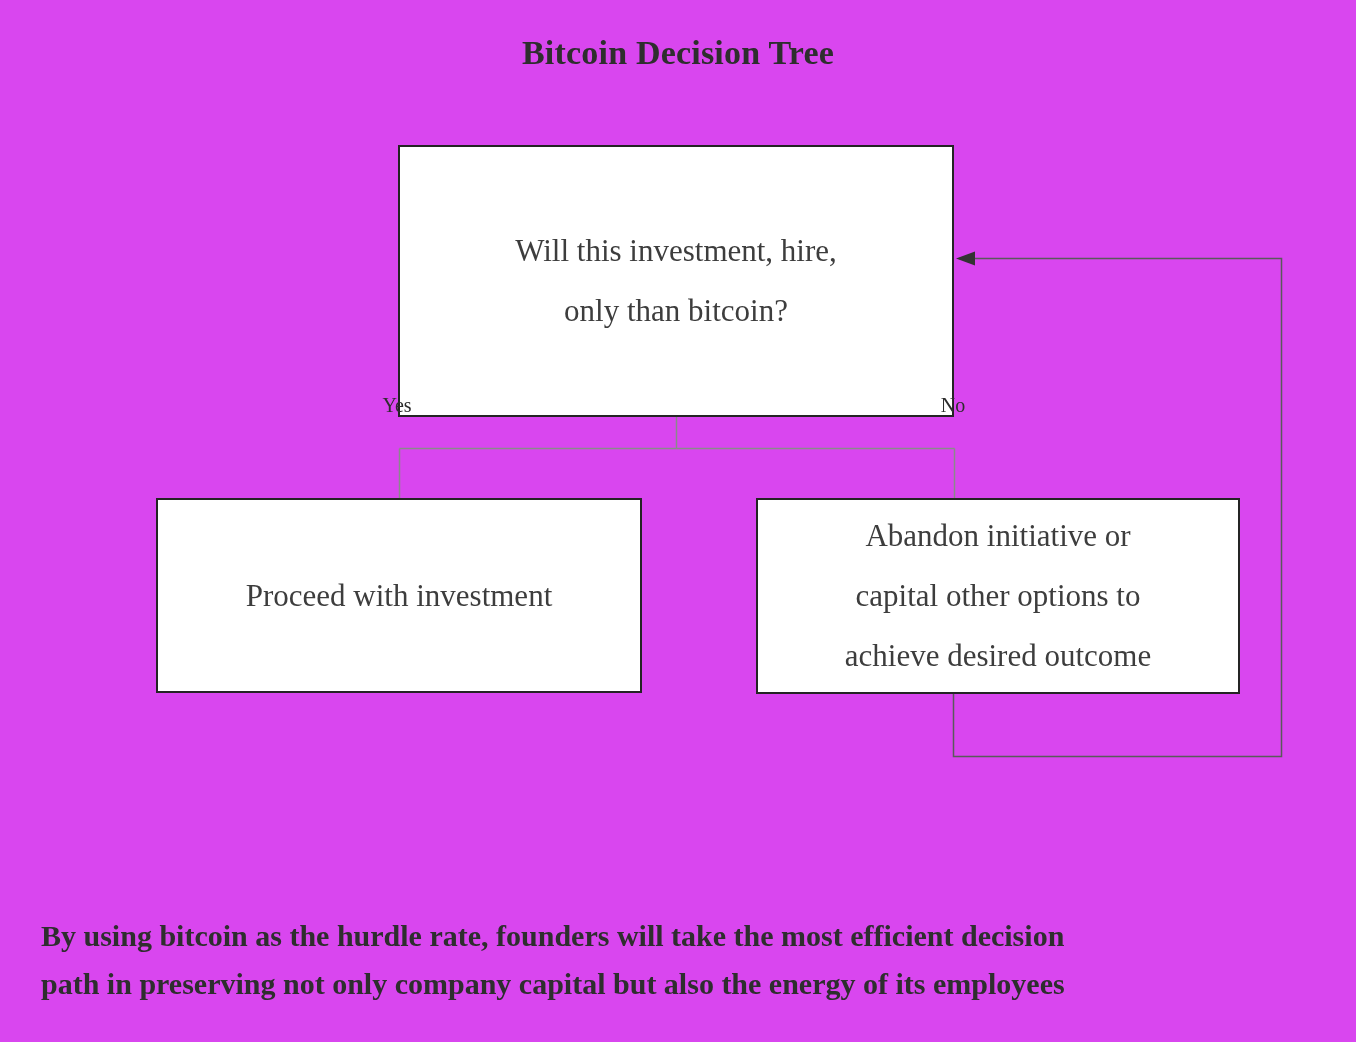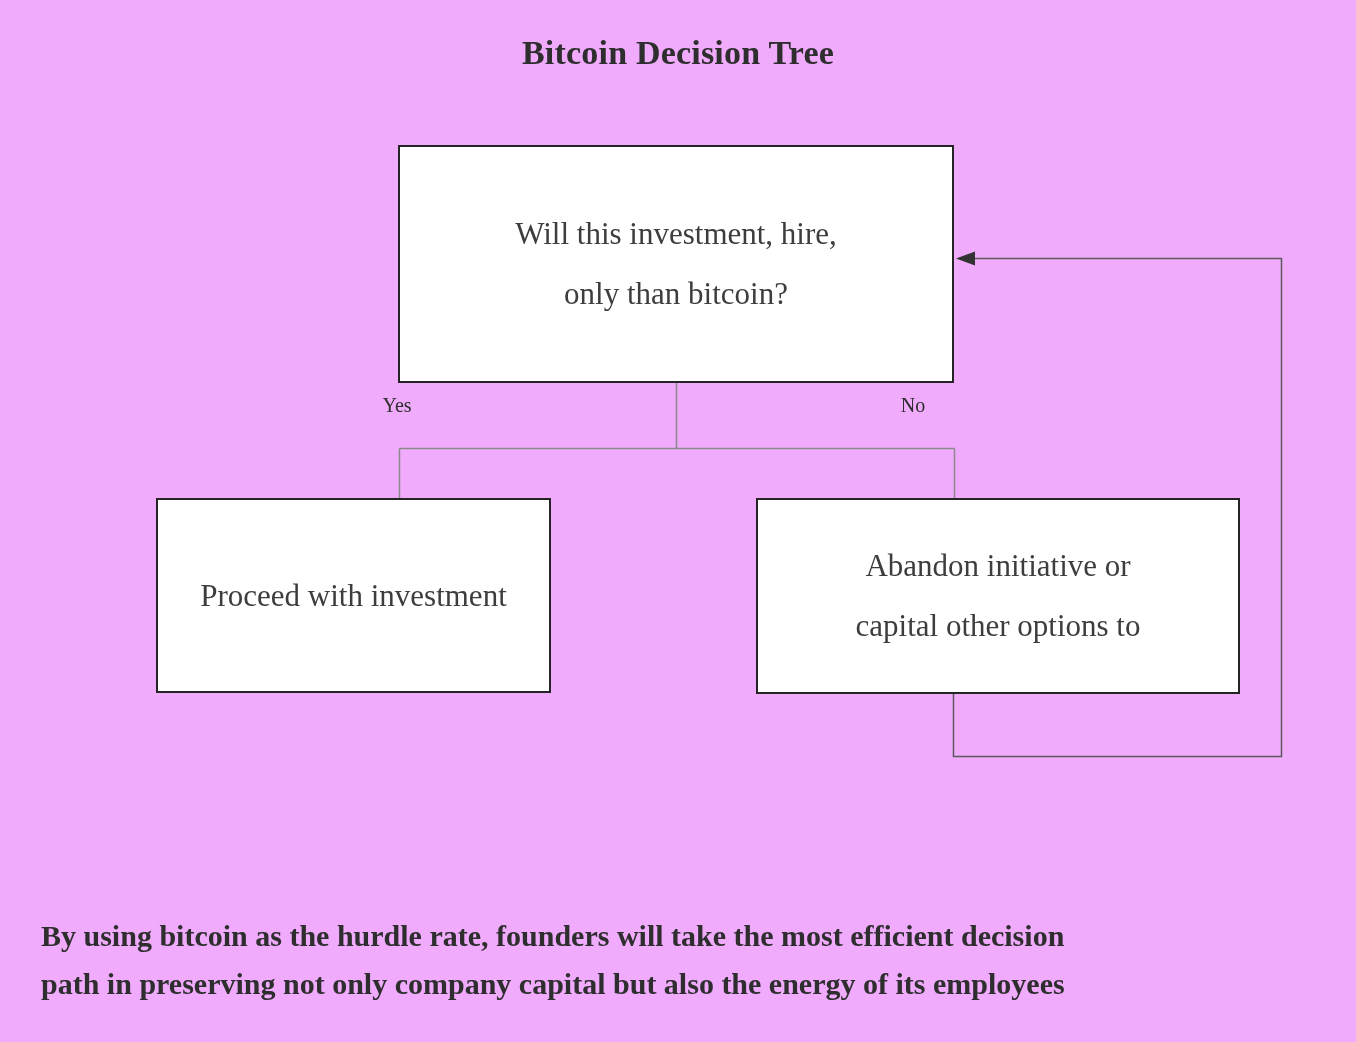"Bitcoin Decision Tree" .page { background: #f0abfc -> #d946ef }
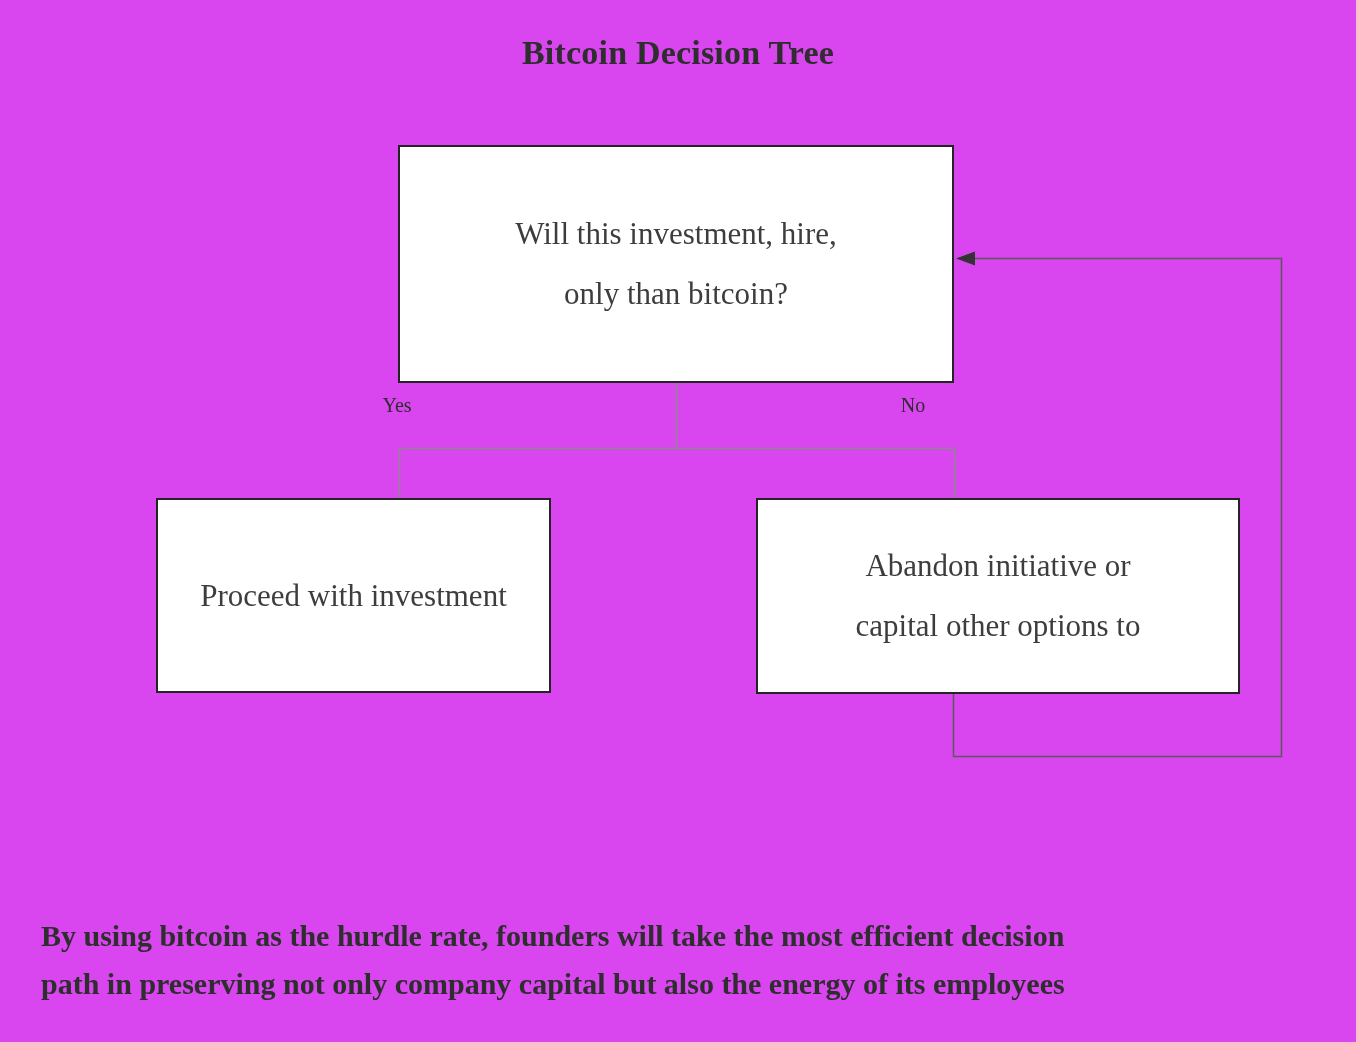"Will this investment, hire," .node-root { height: 238px -> 272px }
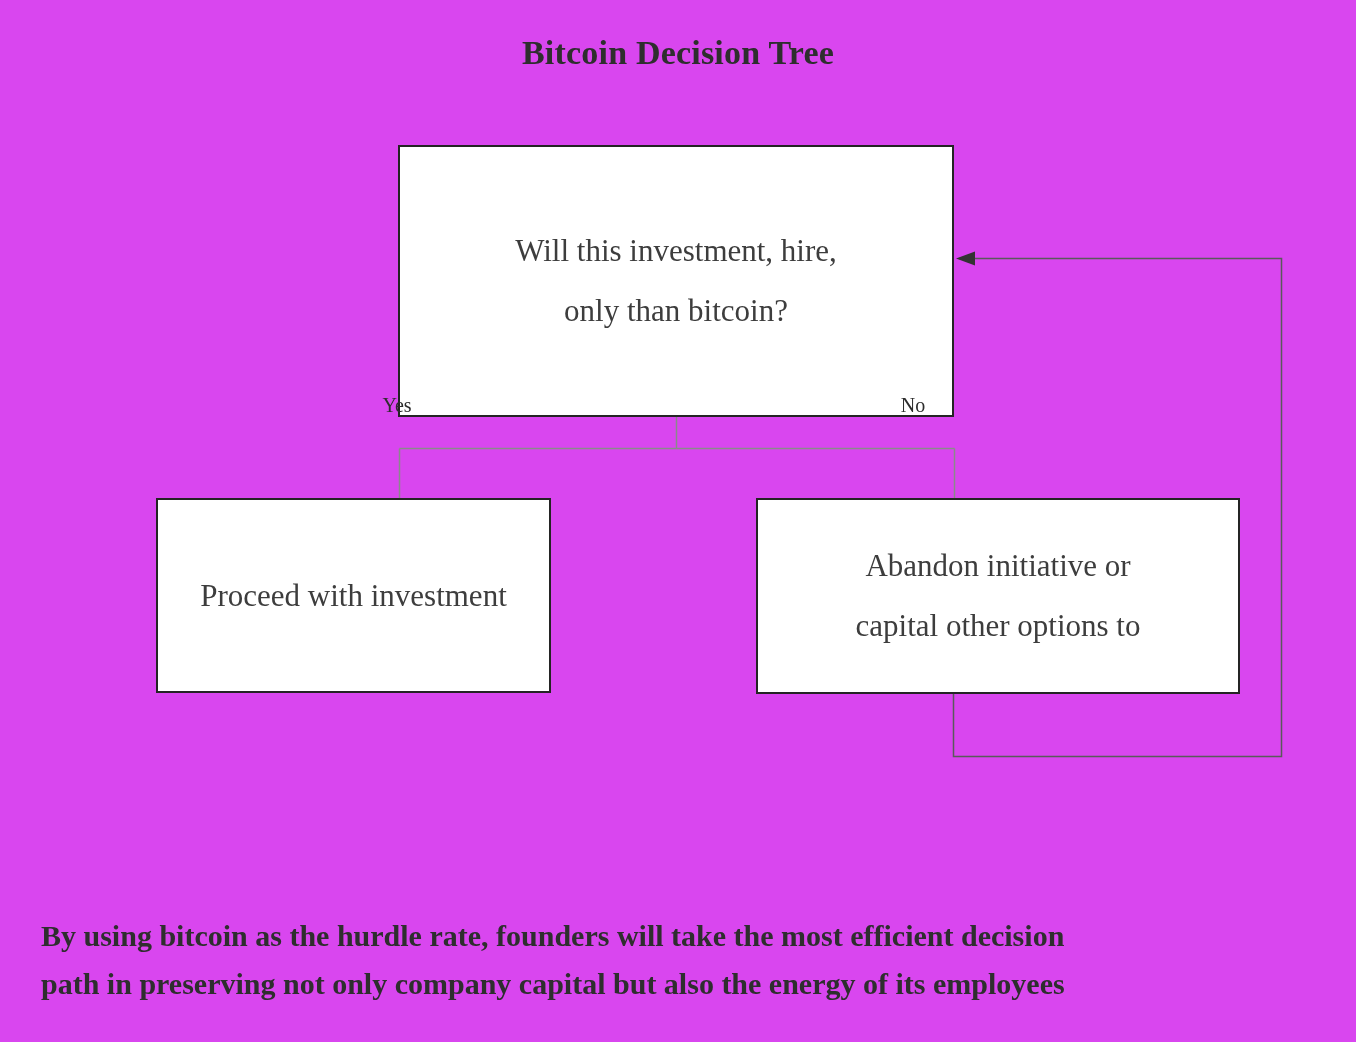"No" .branch-label-no { left: 913px -> 953px }
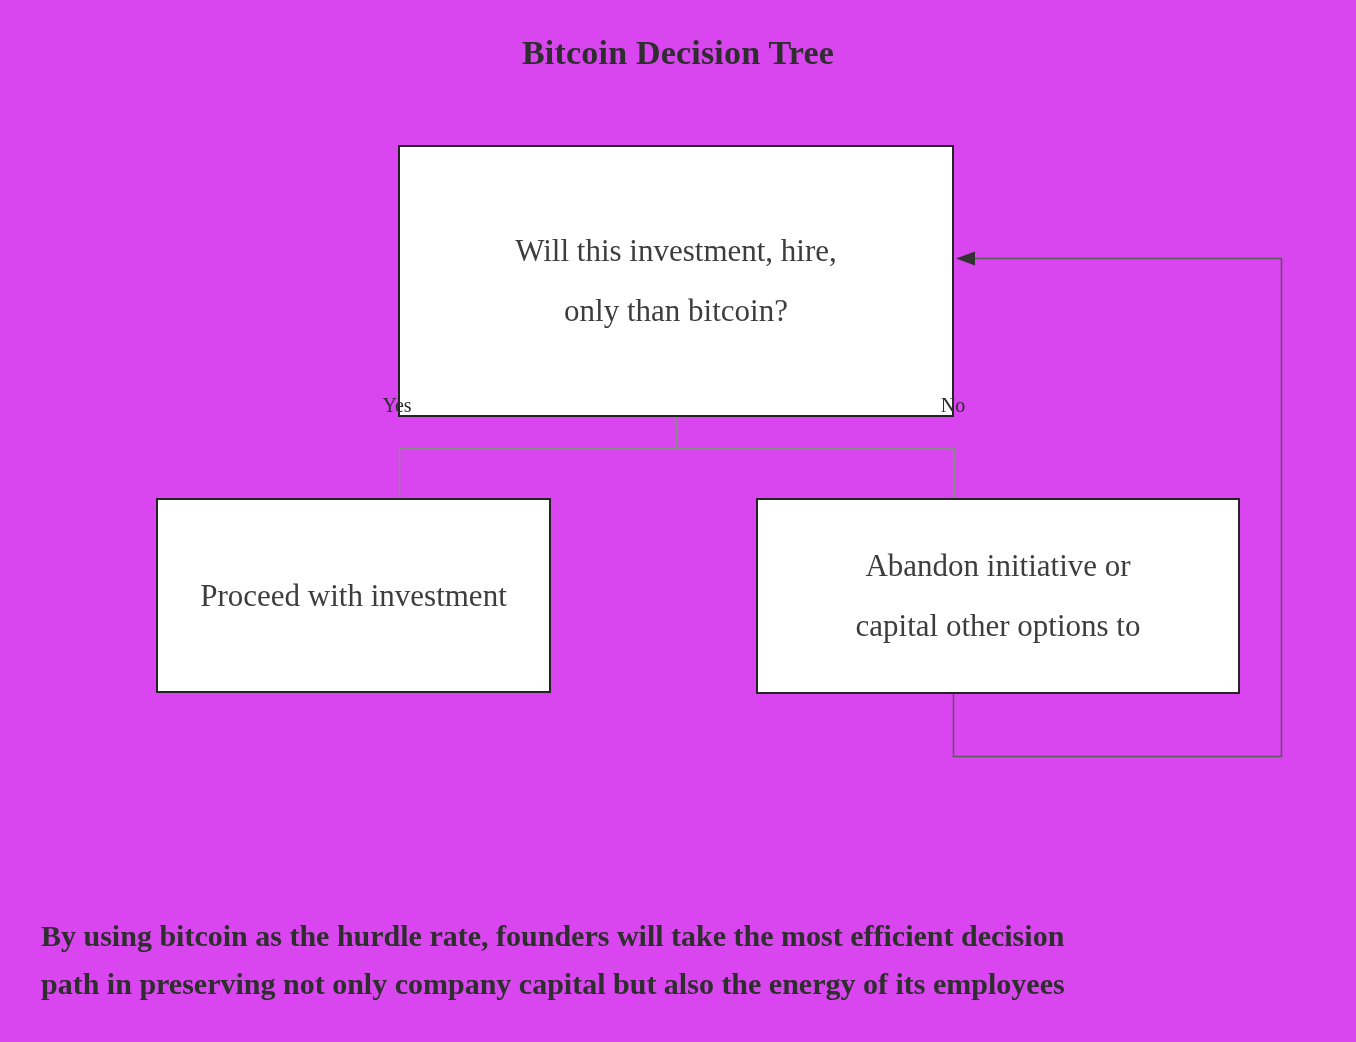"Proceed with investment" .node-yes { width: 395px -> 486px }
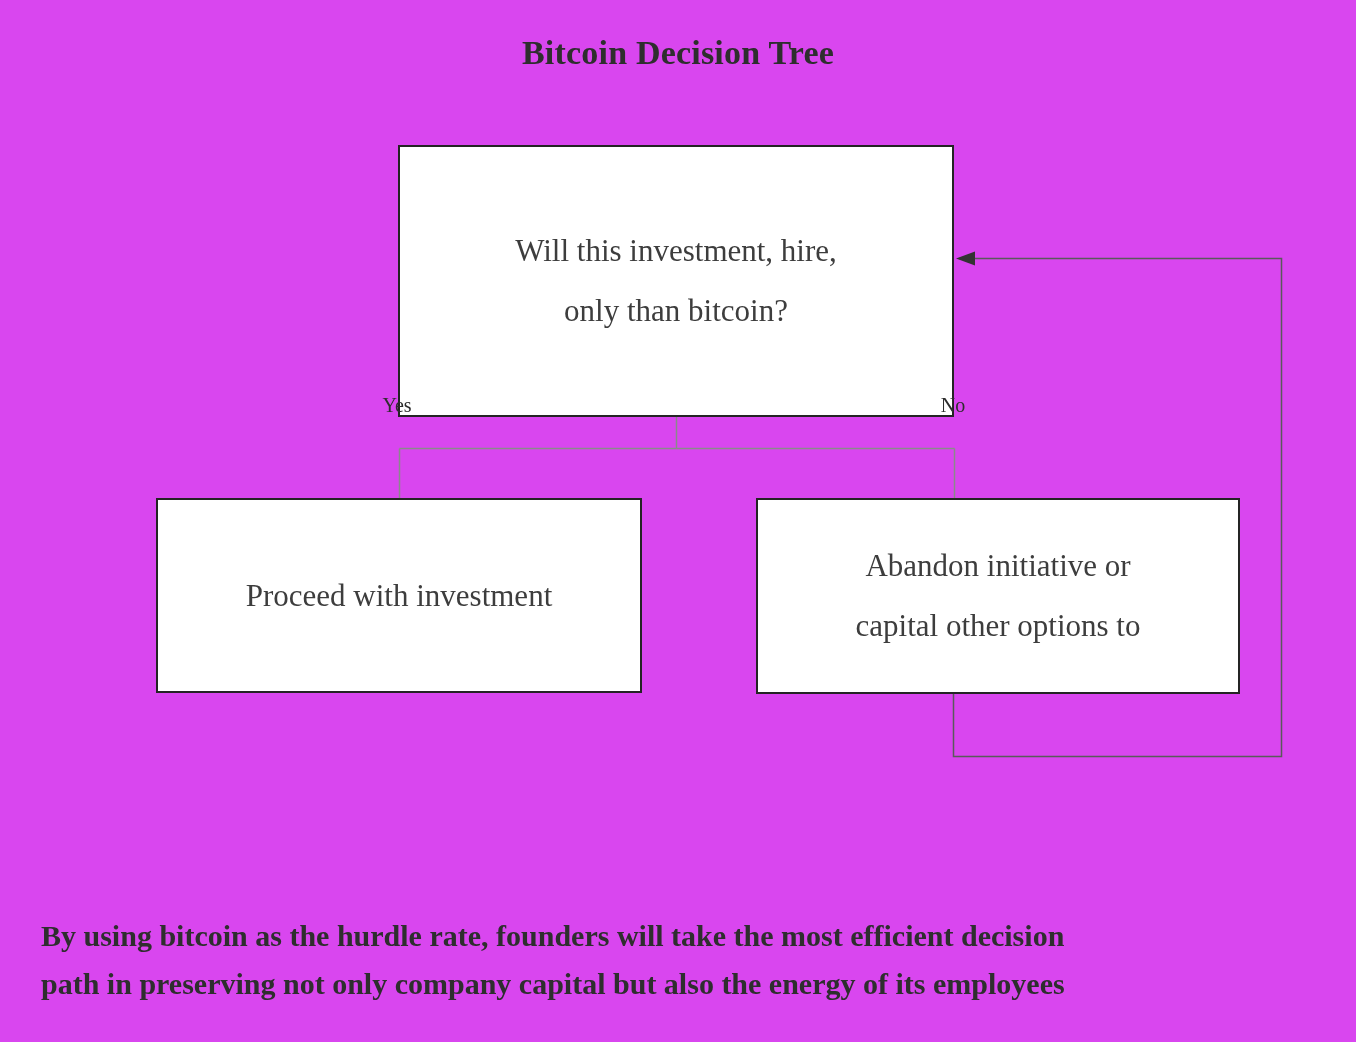"achieve desired outcome" div { html: none -> <div>achieve desired outcome</div> }
